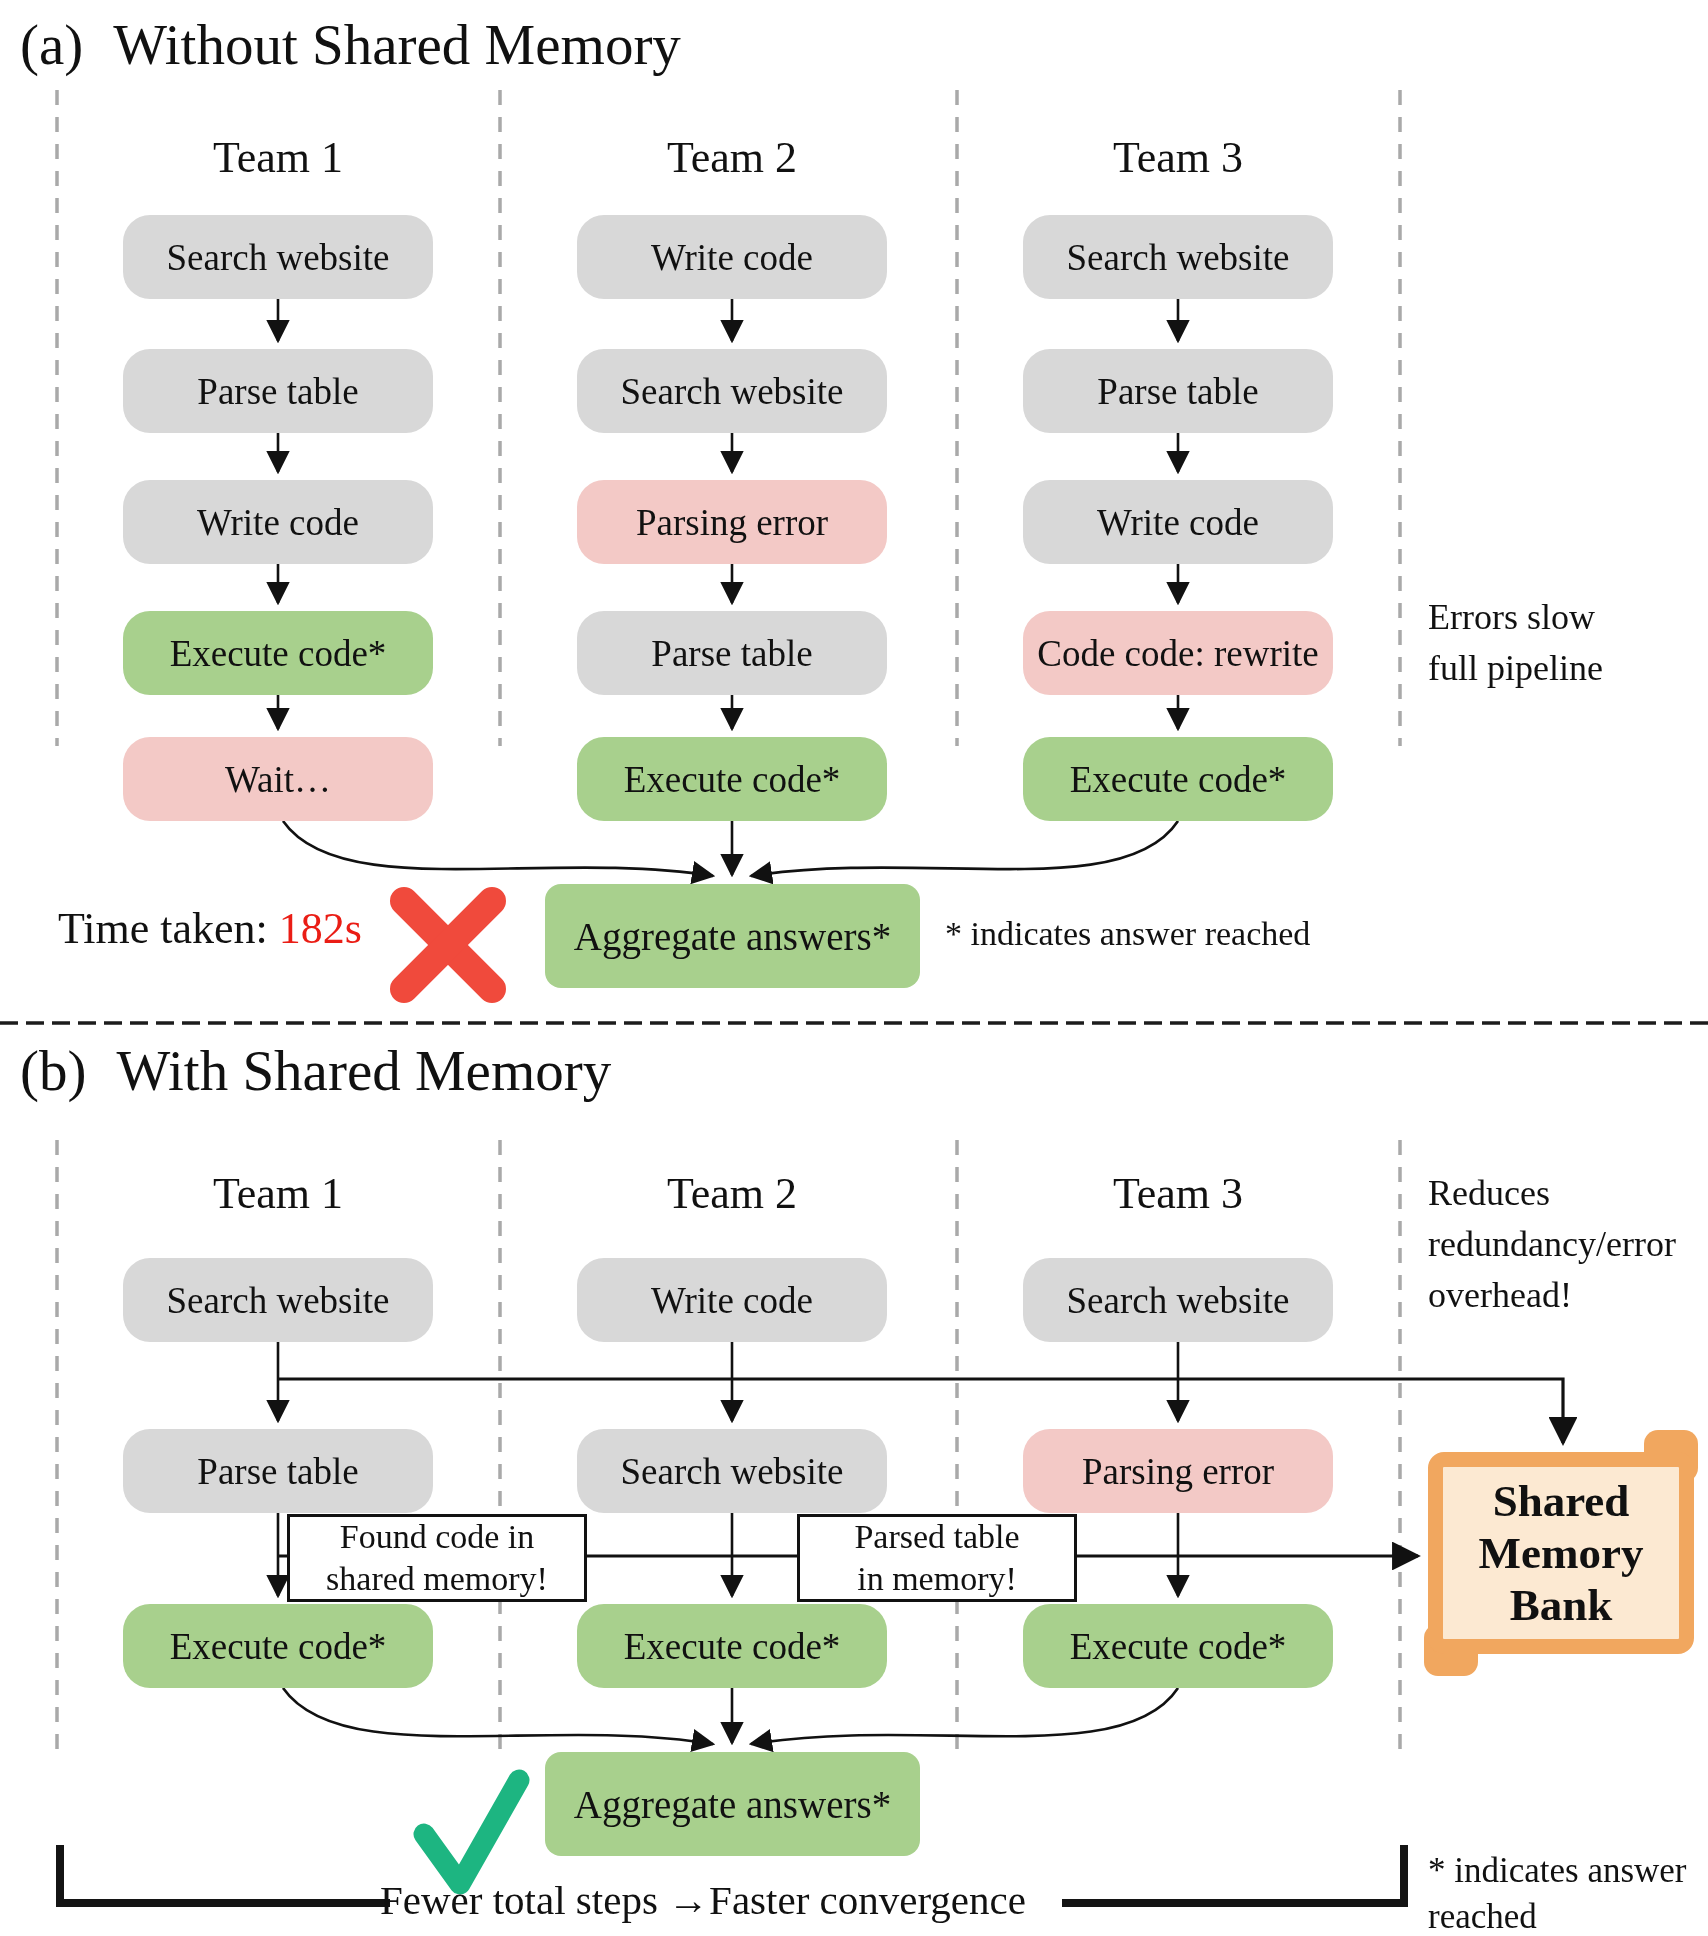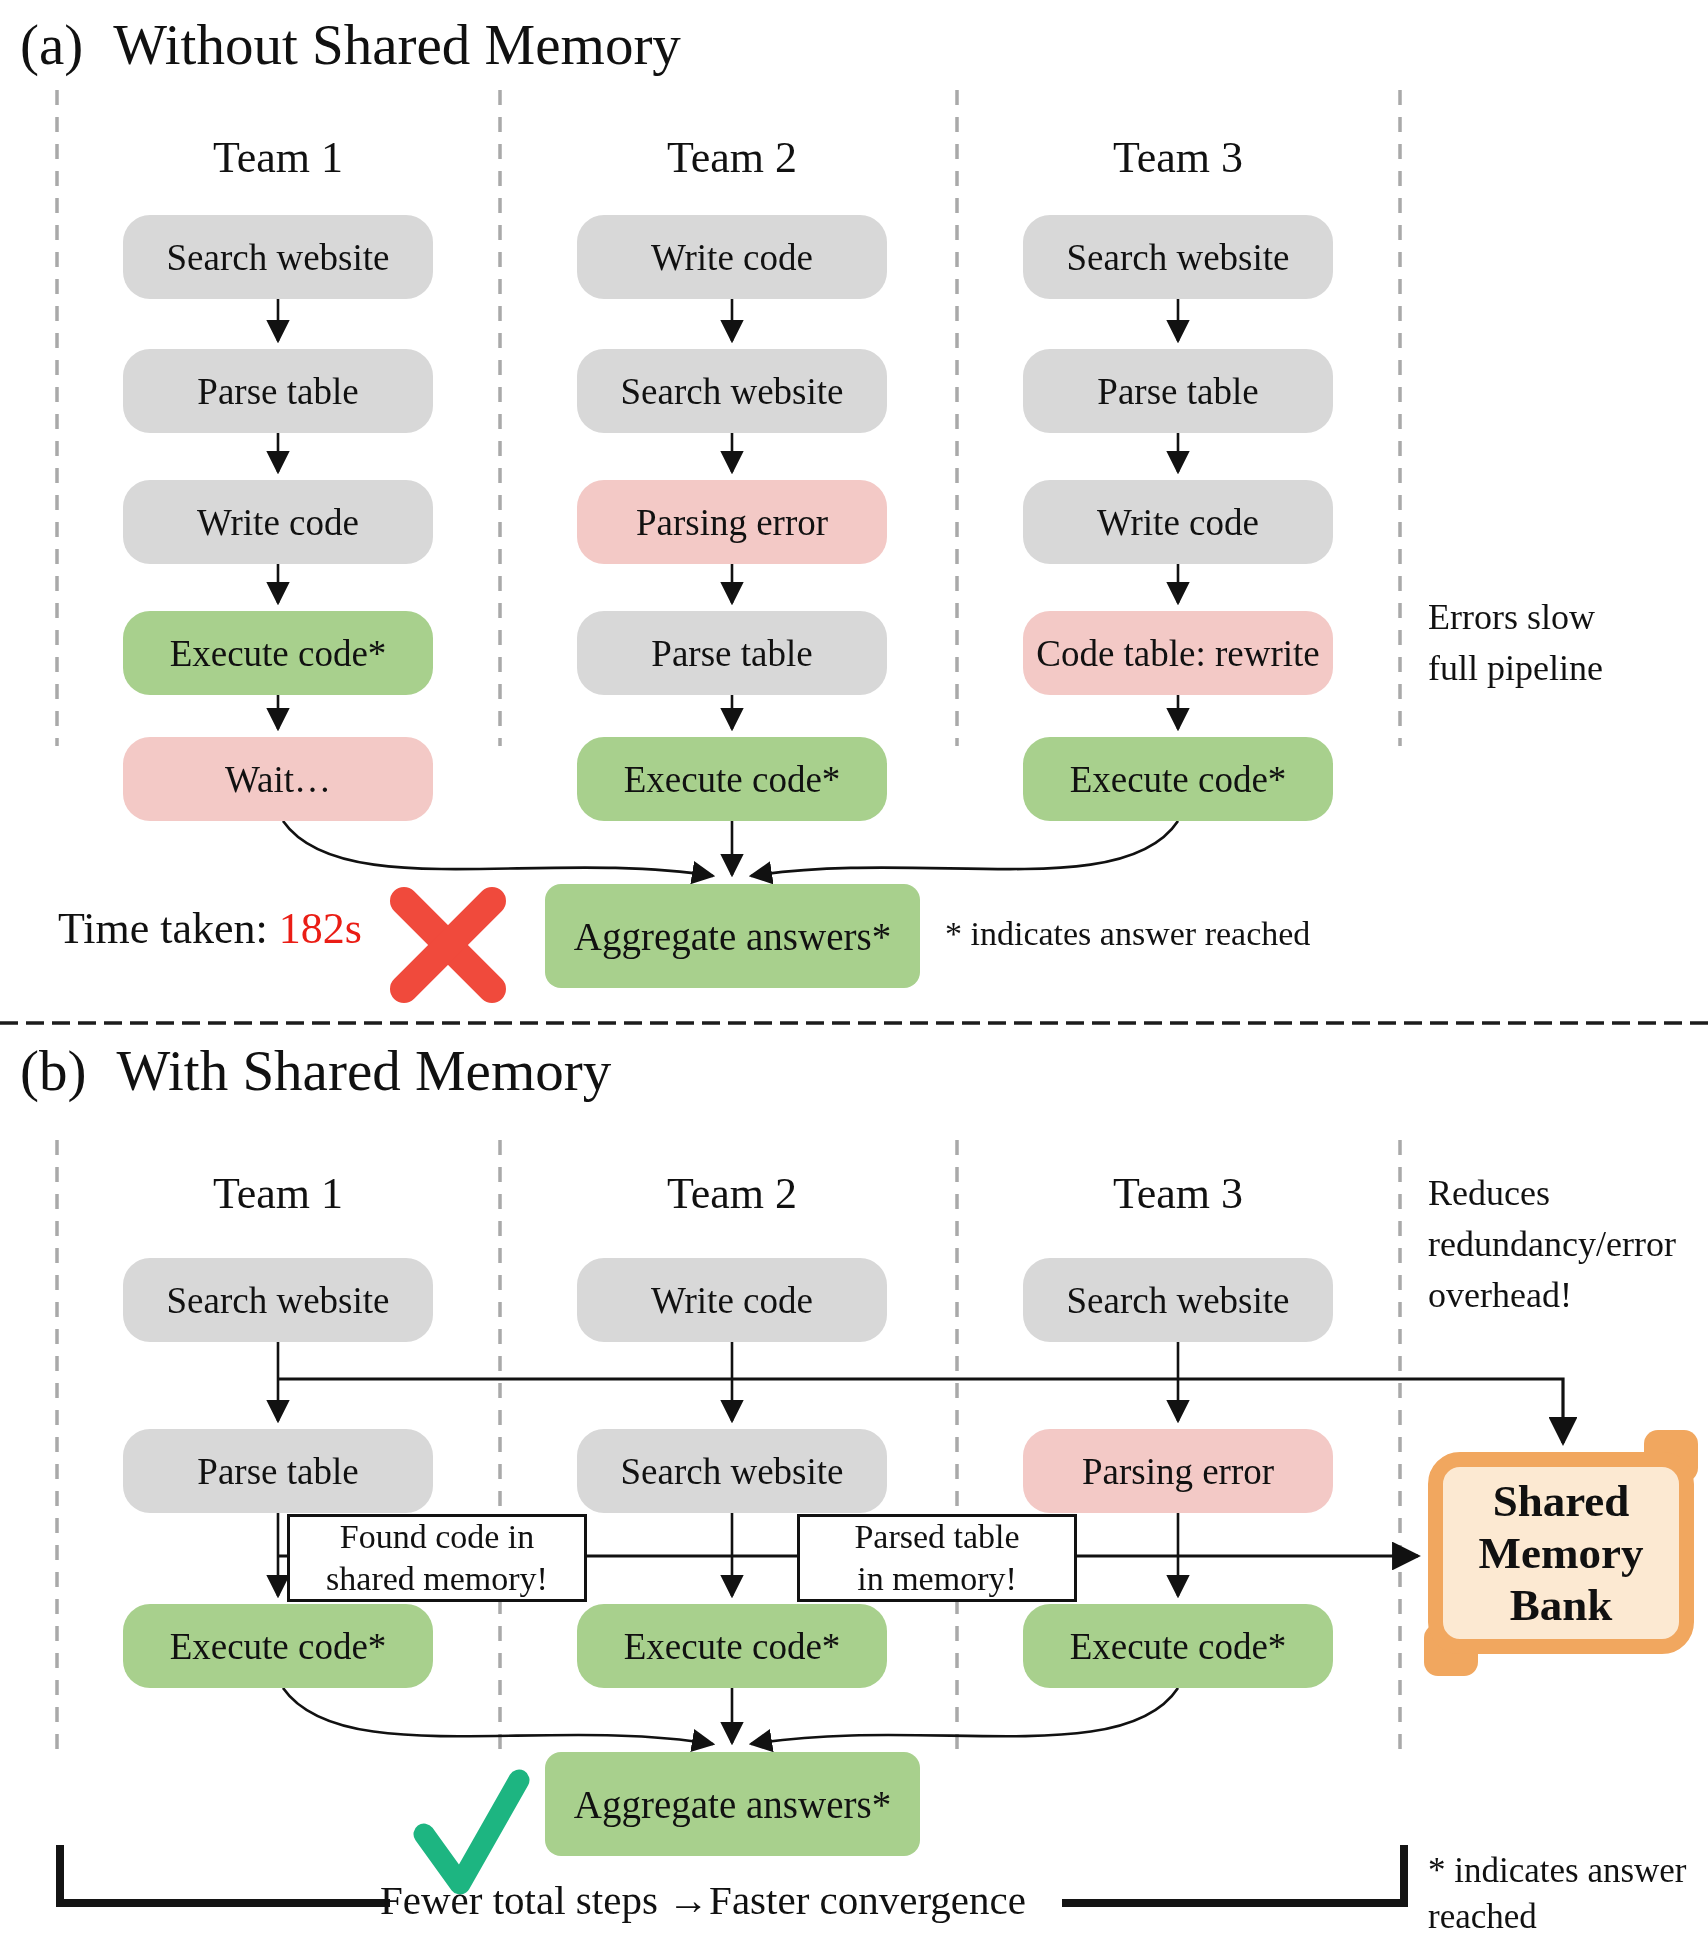"Code table: rewrite" div.box { text: table -> code }
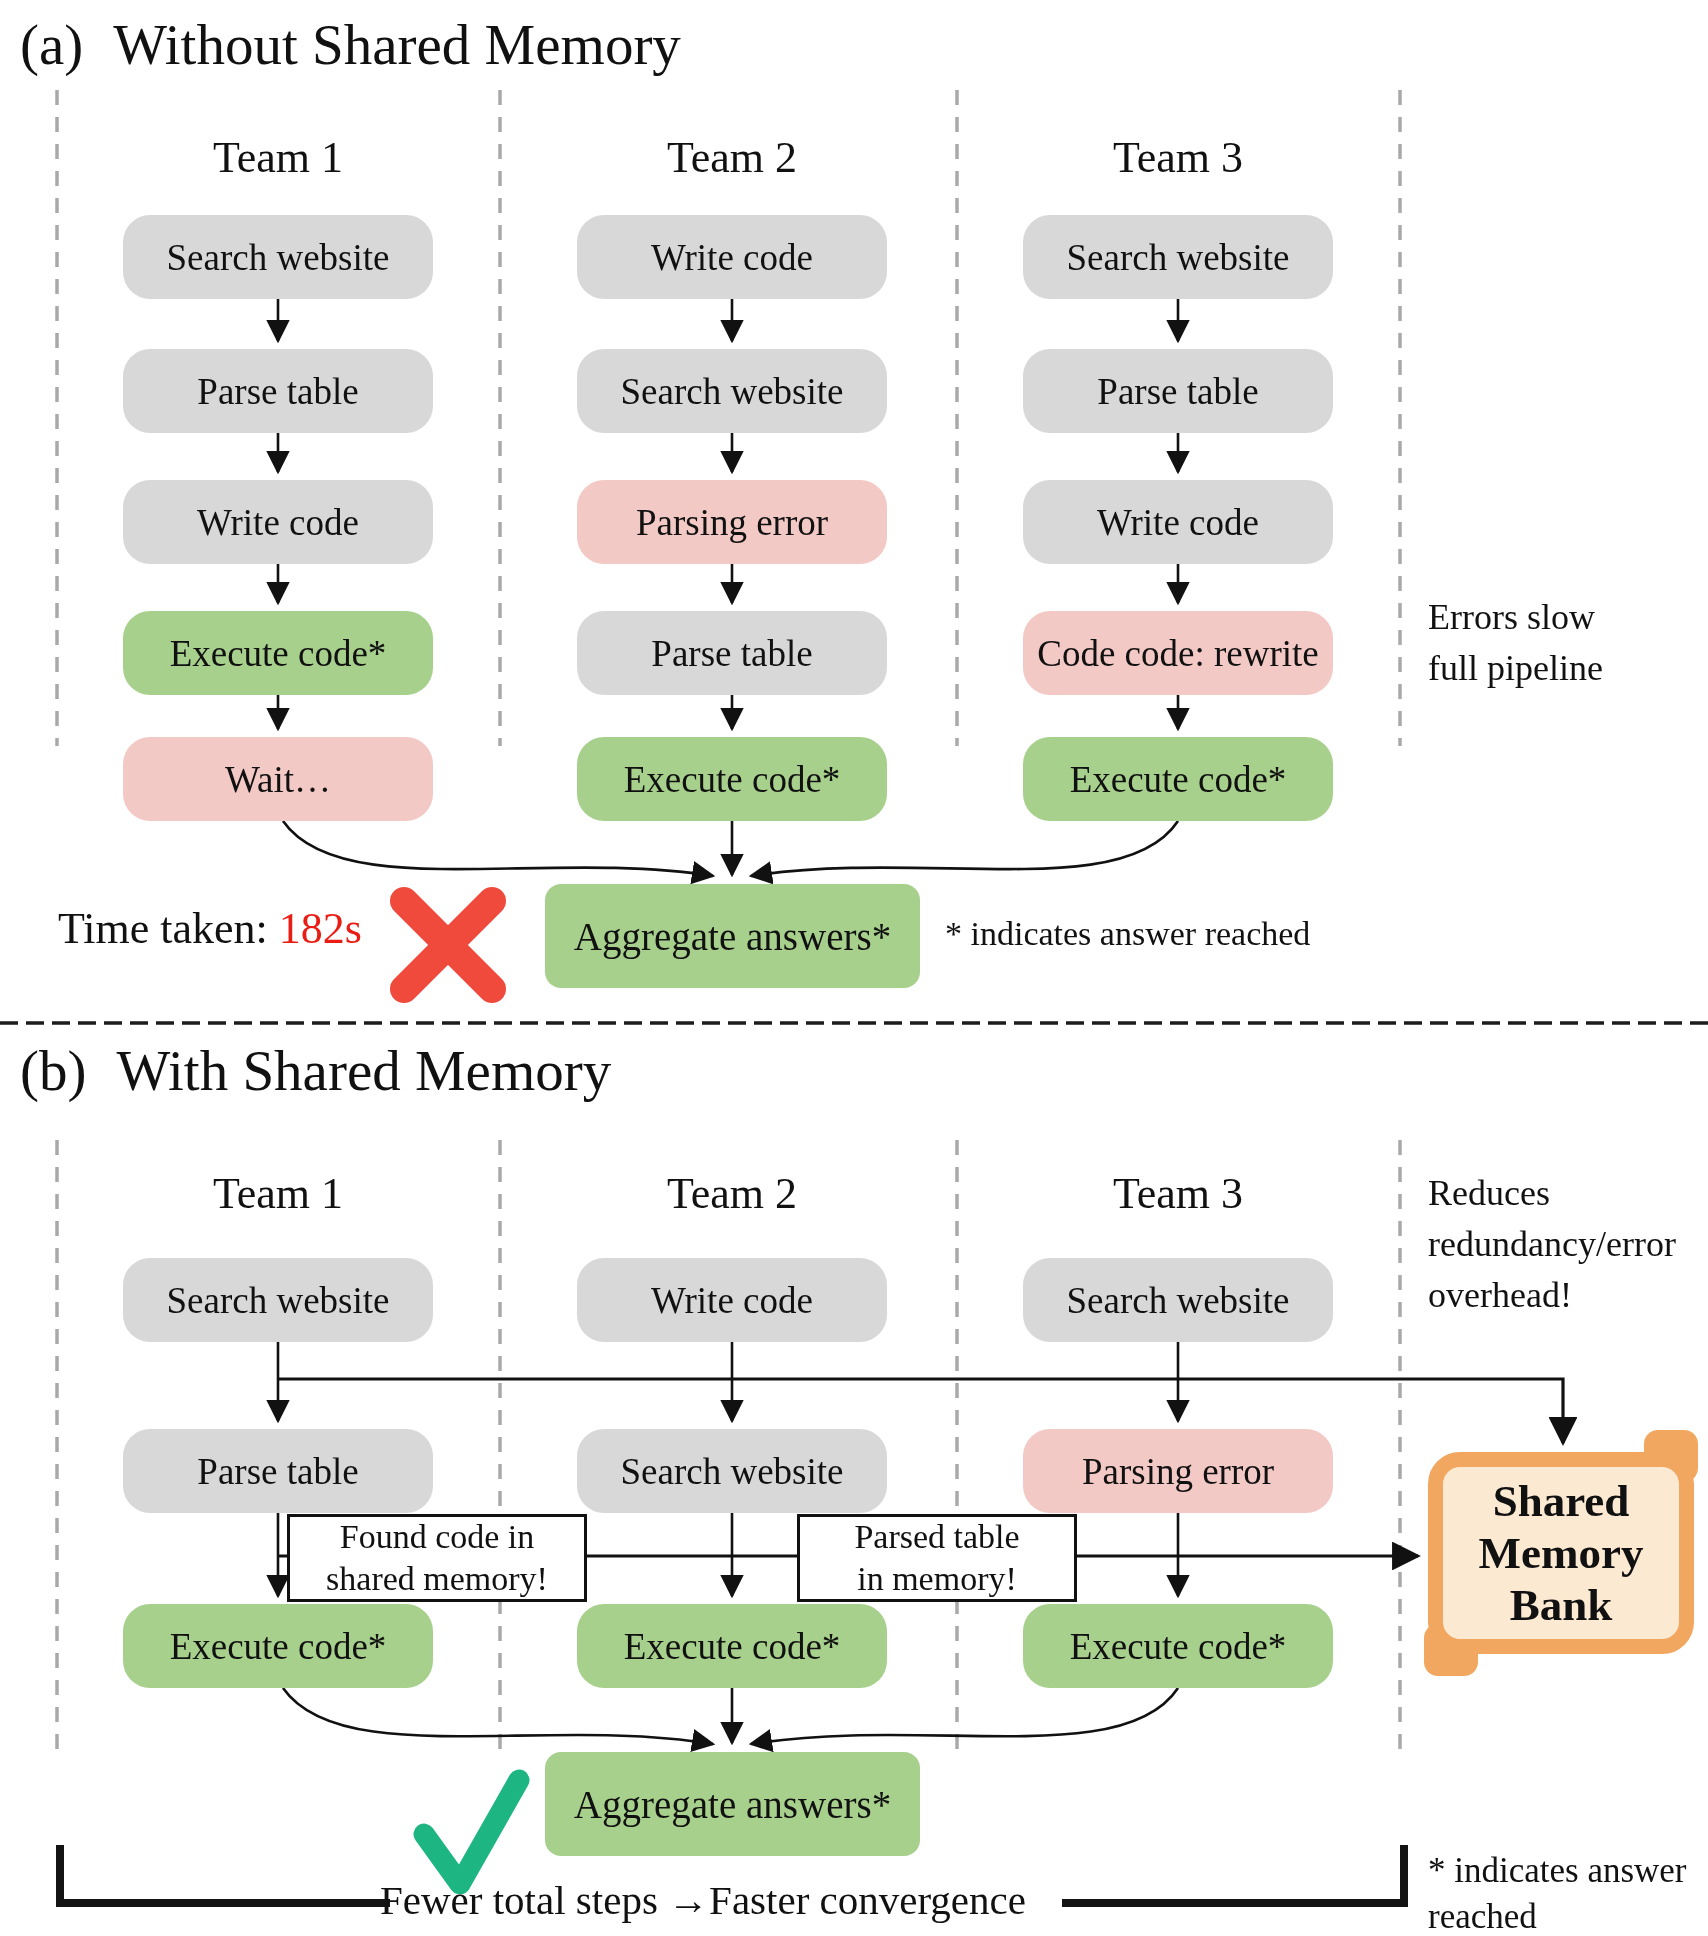"Shared" .bank { border-radius: 32px -> 16px }
